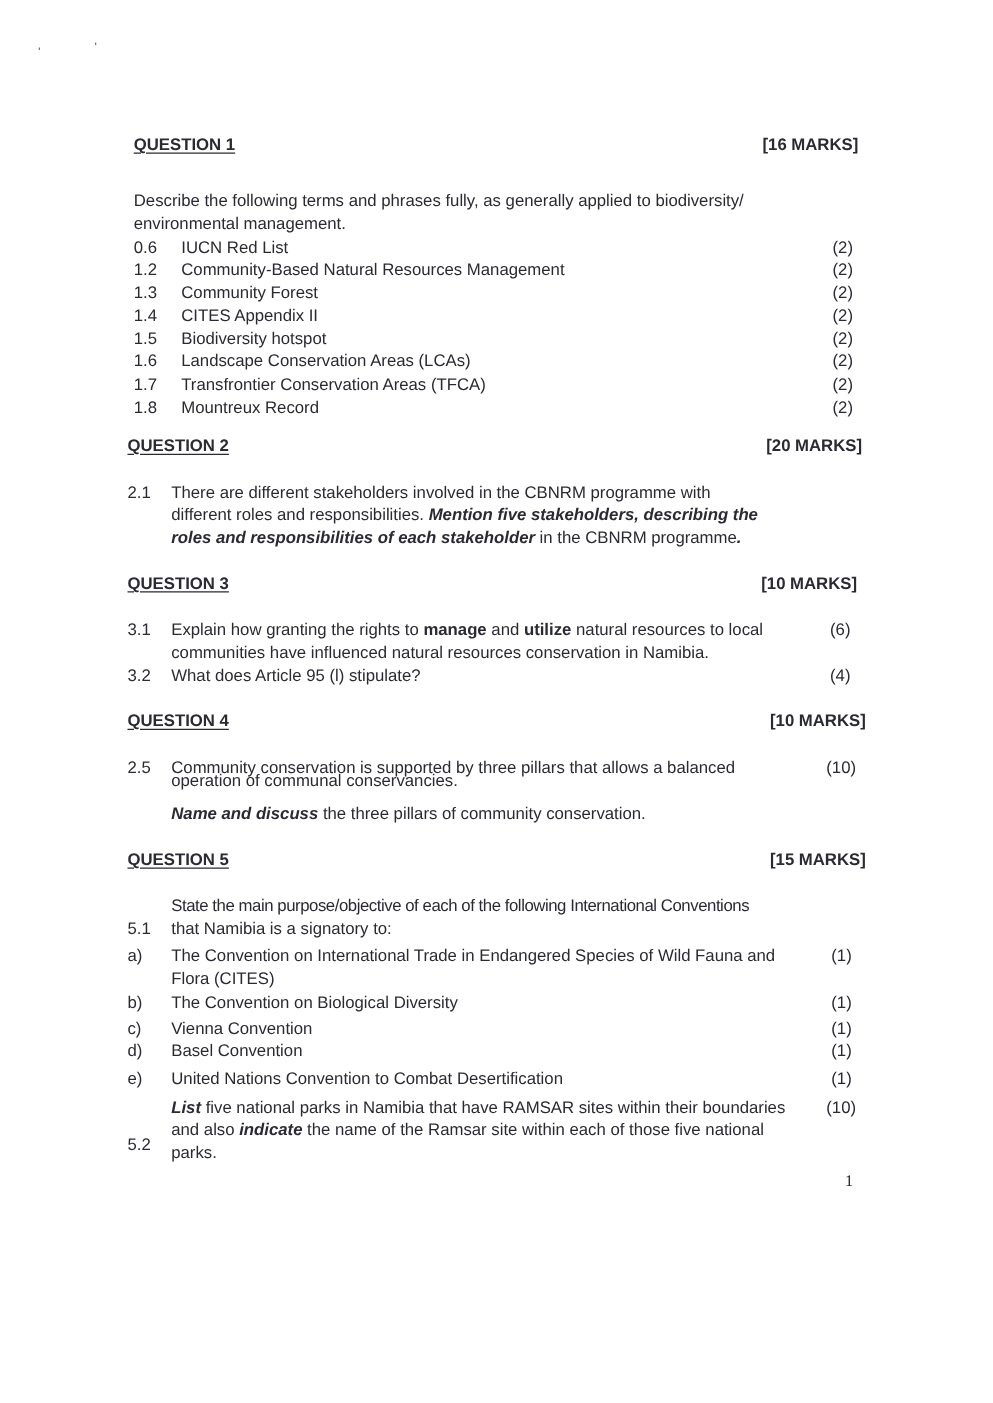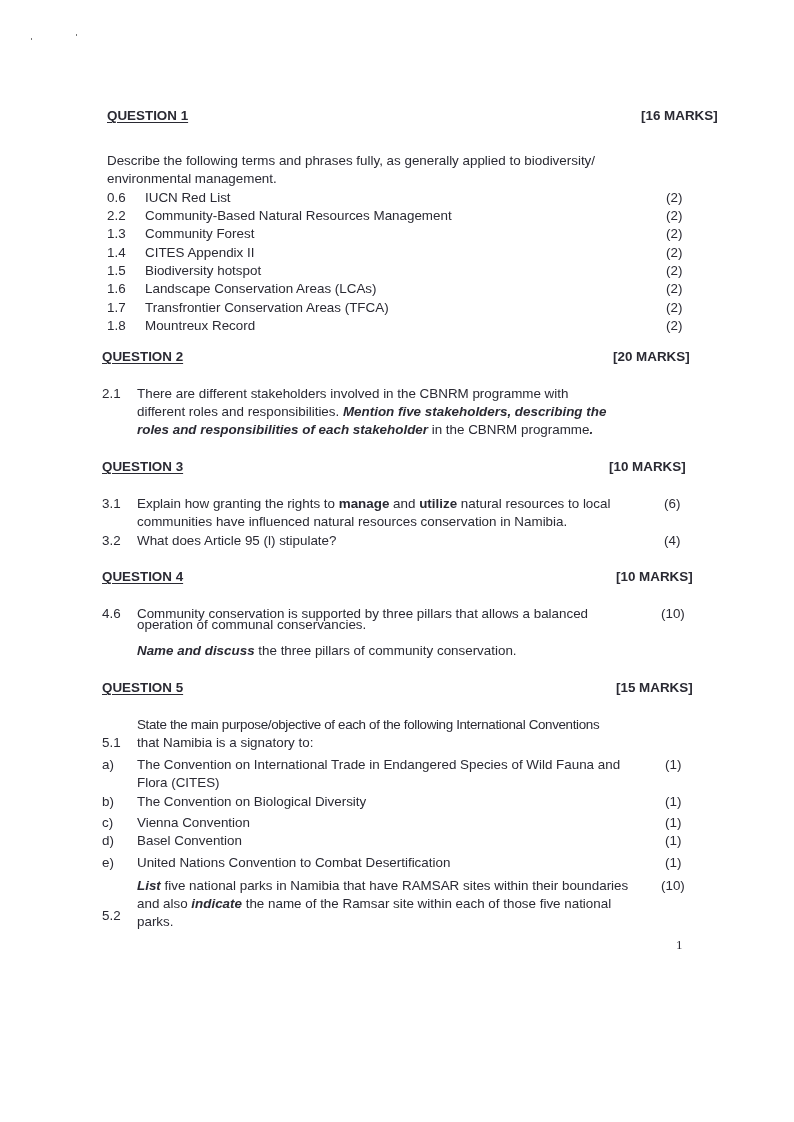"[16 MARKS]" span.abs { margin-left: 31px -> none }
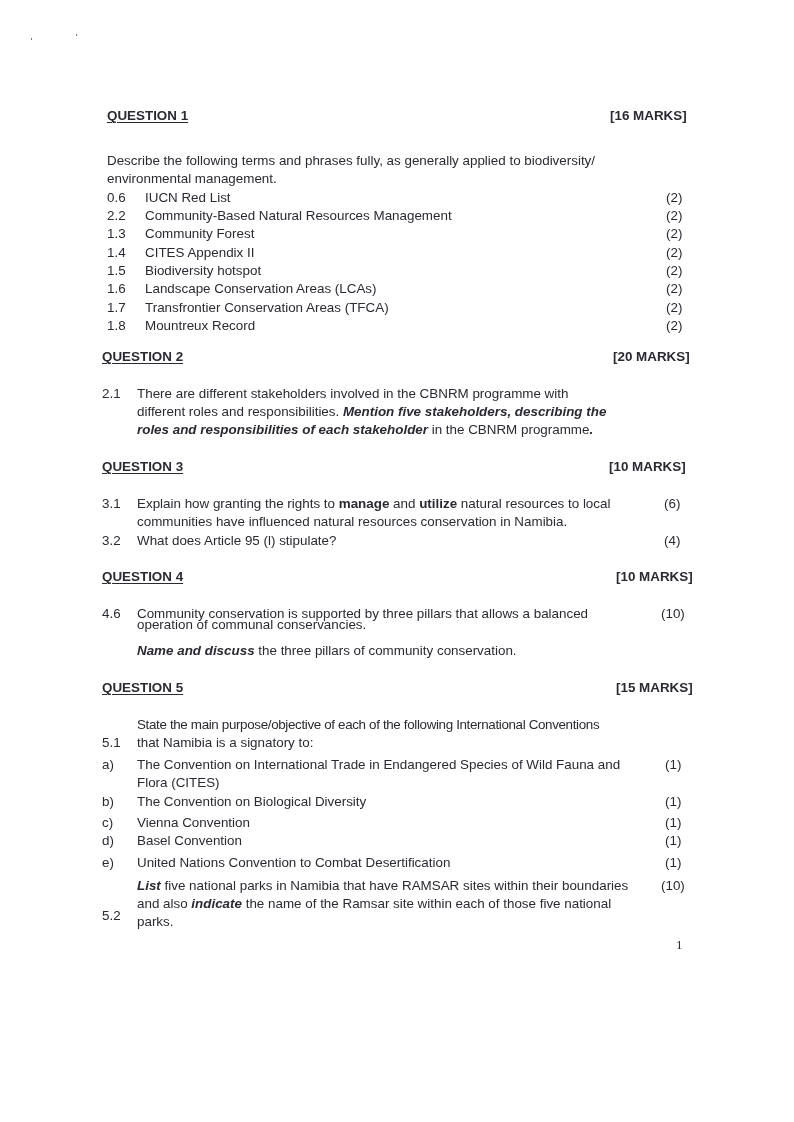"2.2" span.abs { text: 2.2 -> 1.2 }
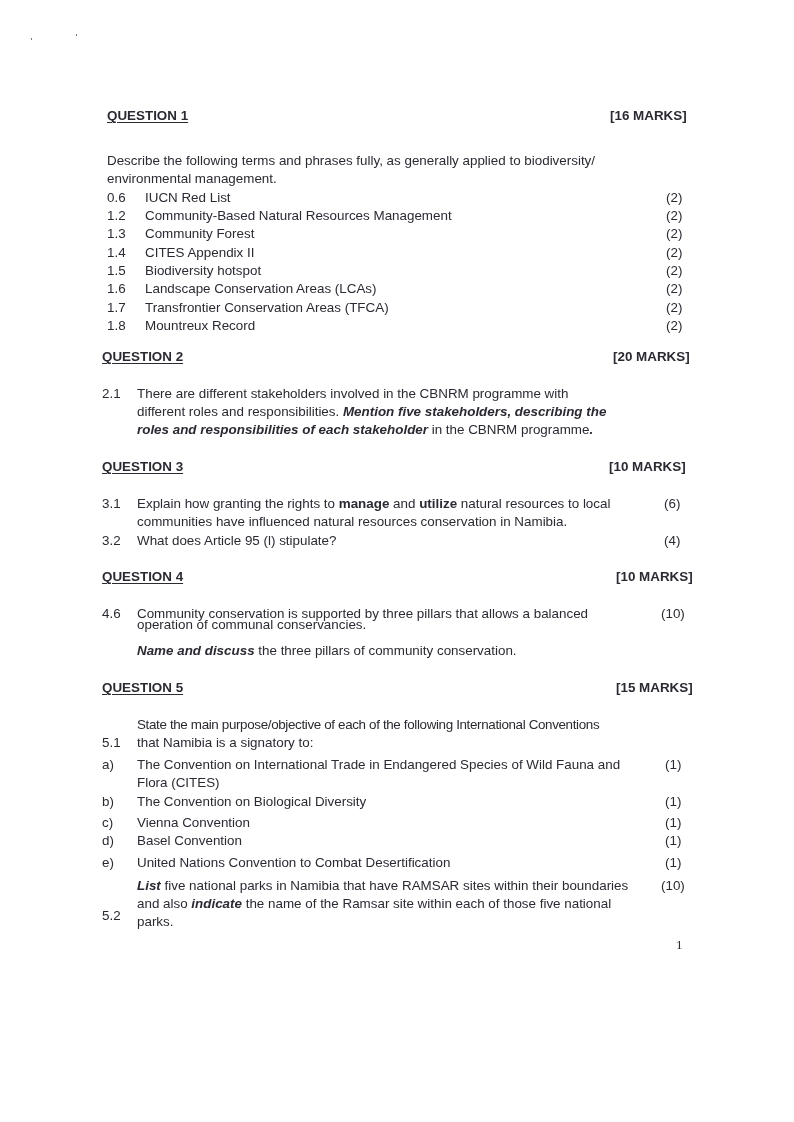"4.6" span.abs { text: 4.6 -> 2.5 }
